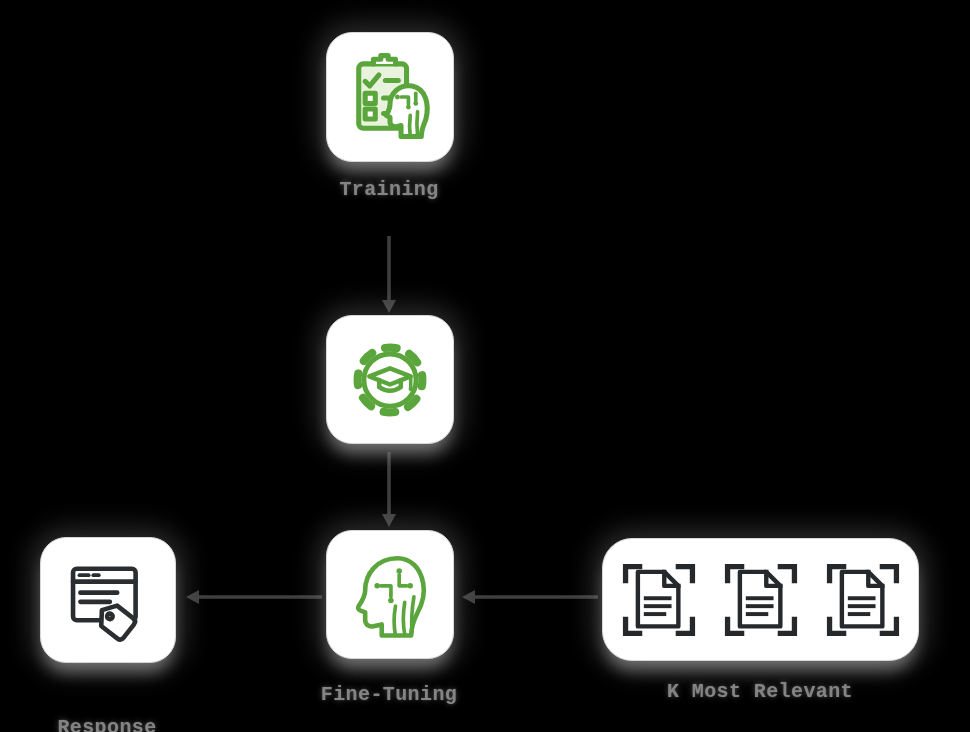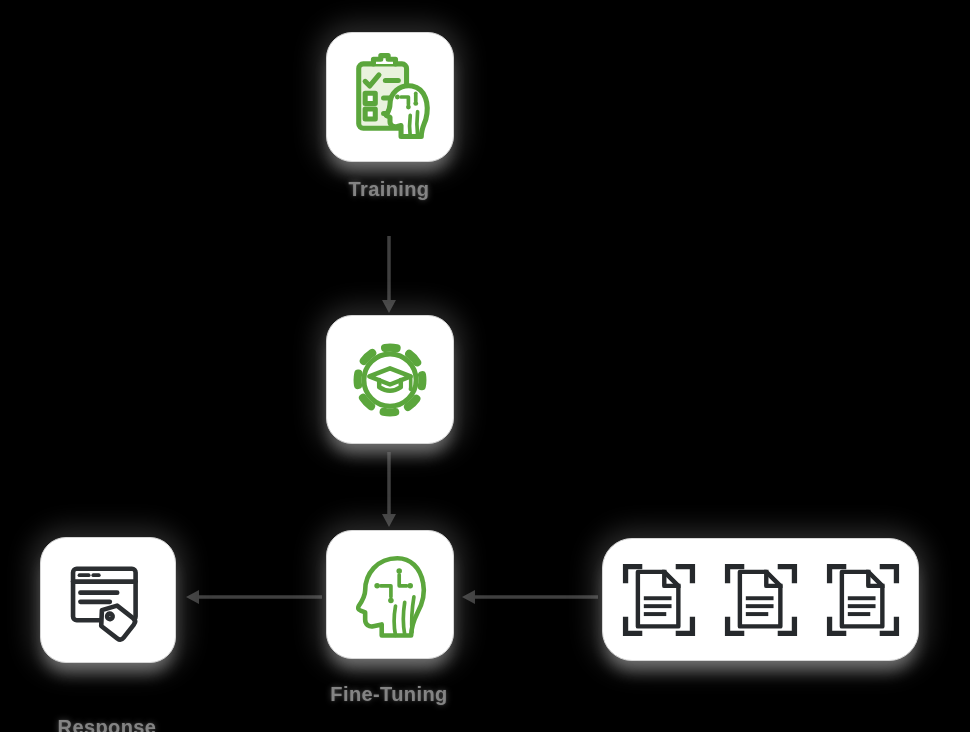"Training" .label { font-family: none -> Liberation Mono, monospace }
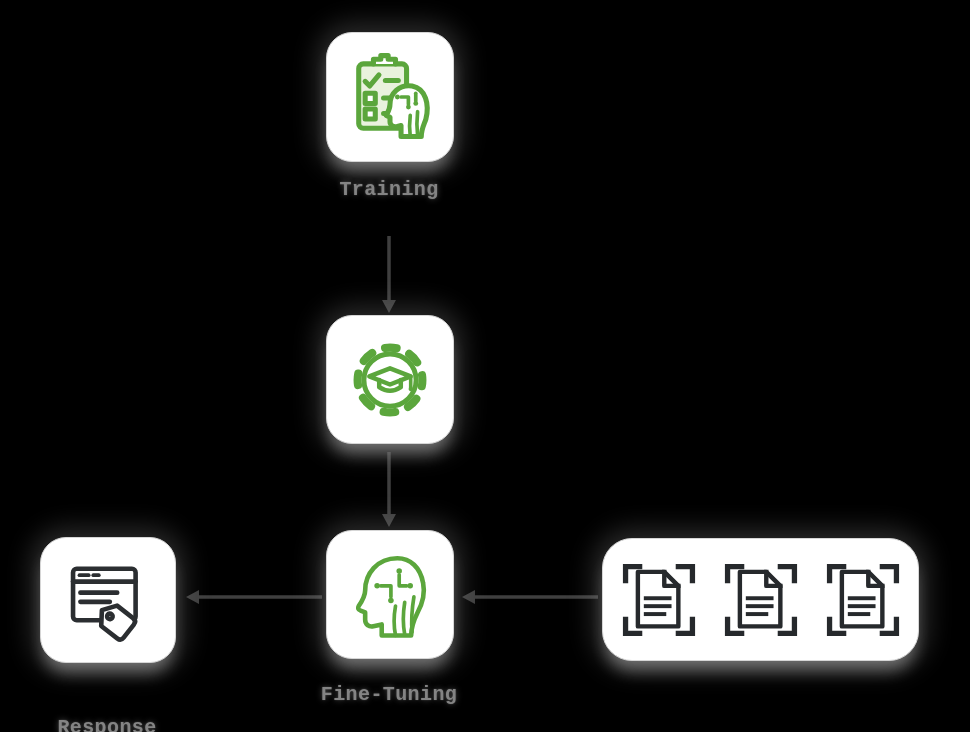"K Most Relevant" div.label { html: none -> <div>K Most Relevant</div> }
